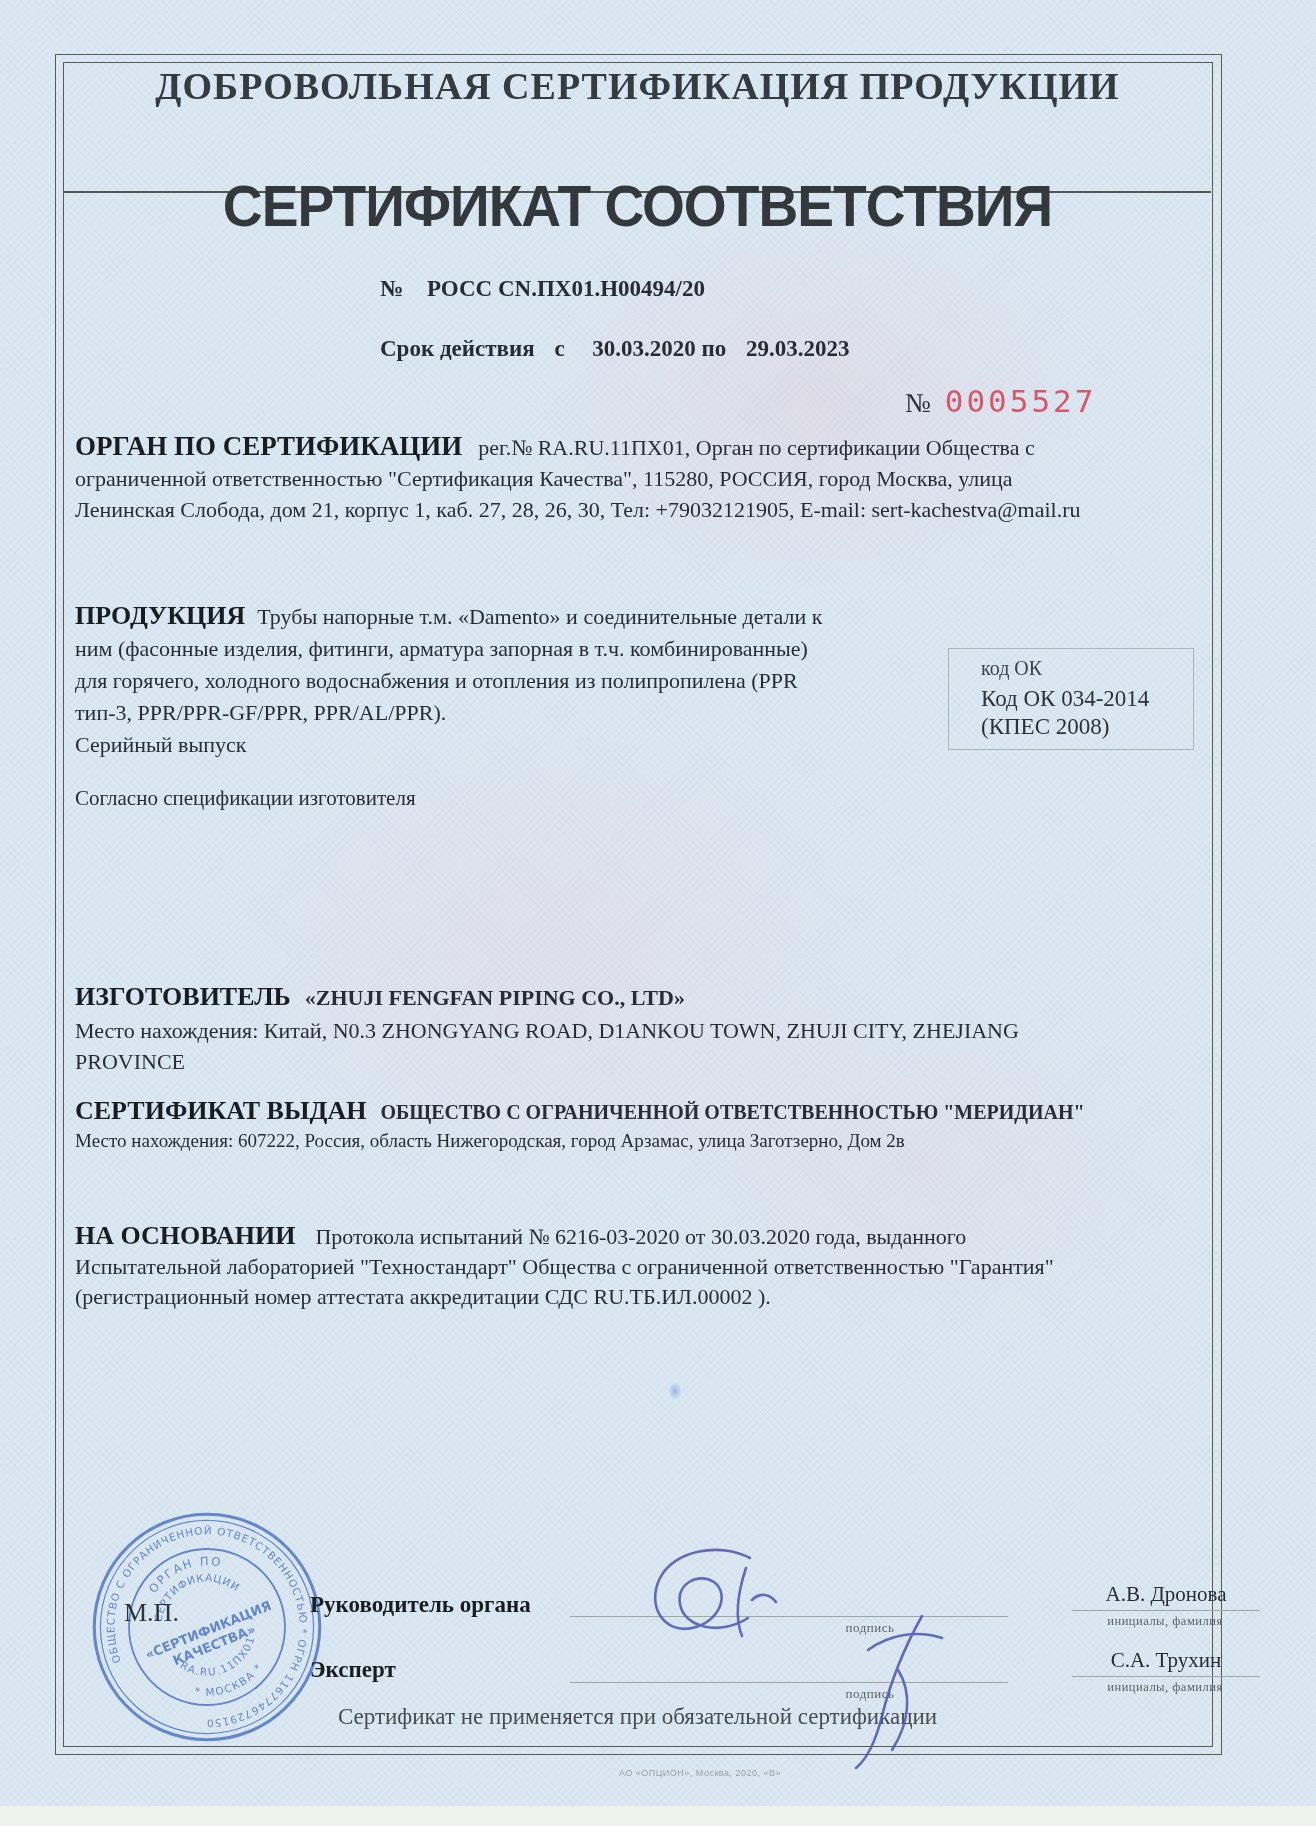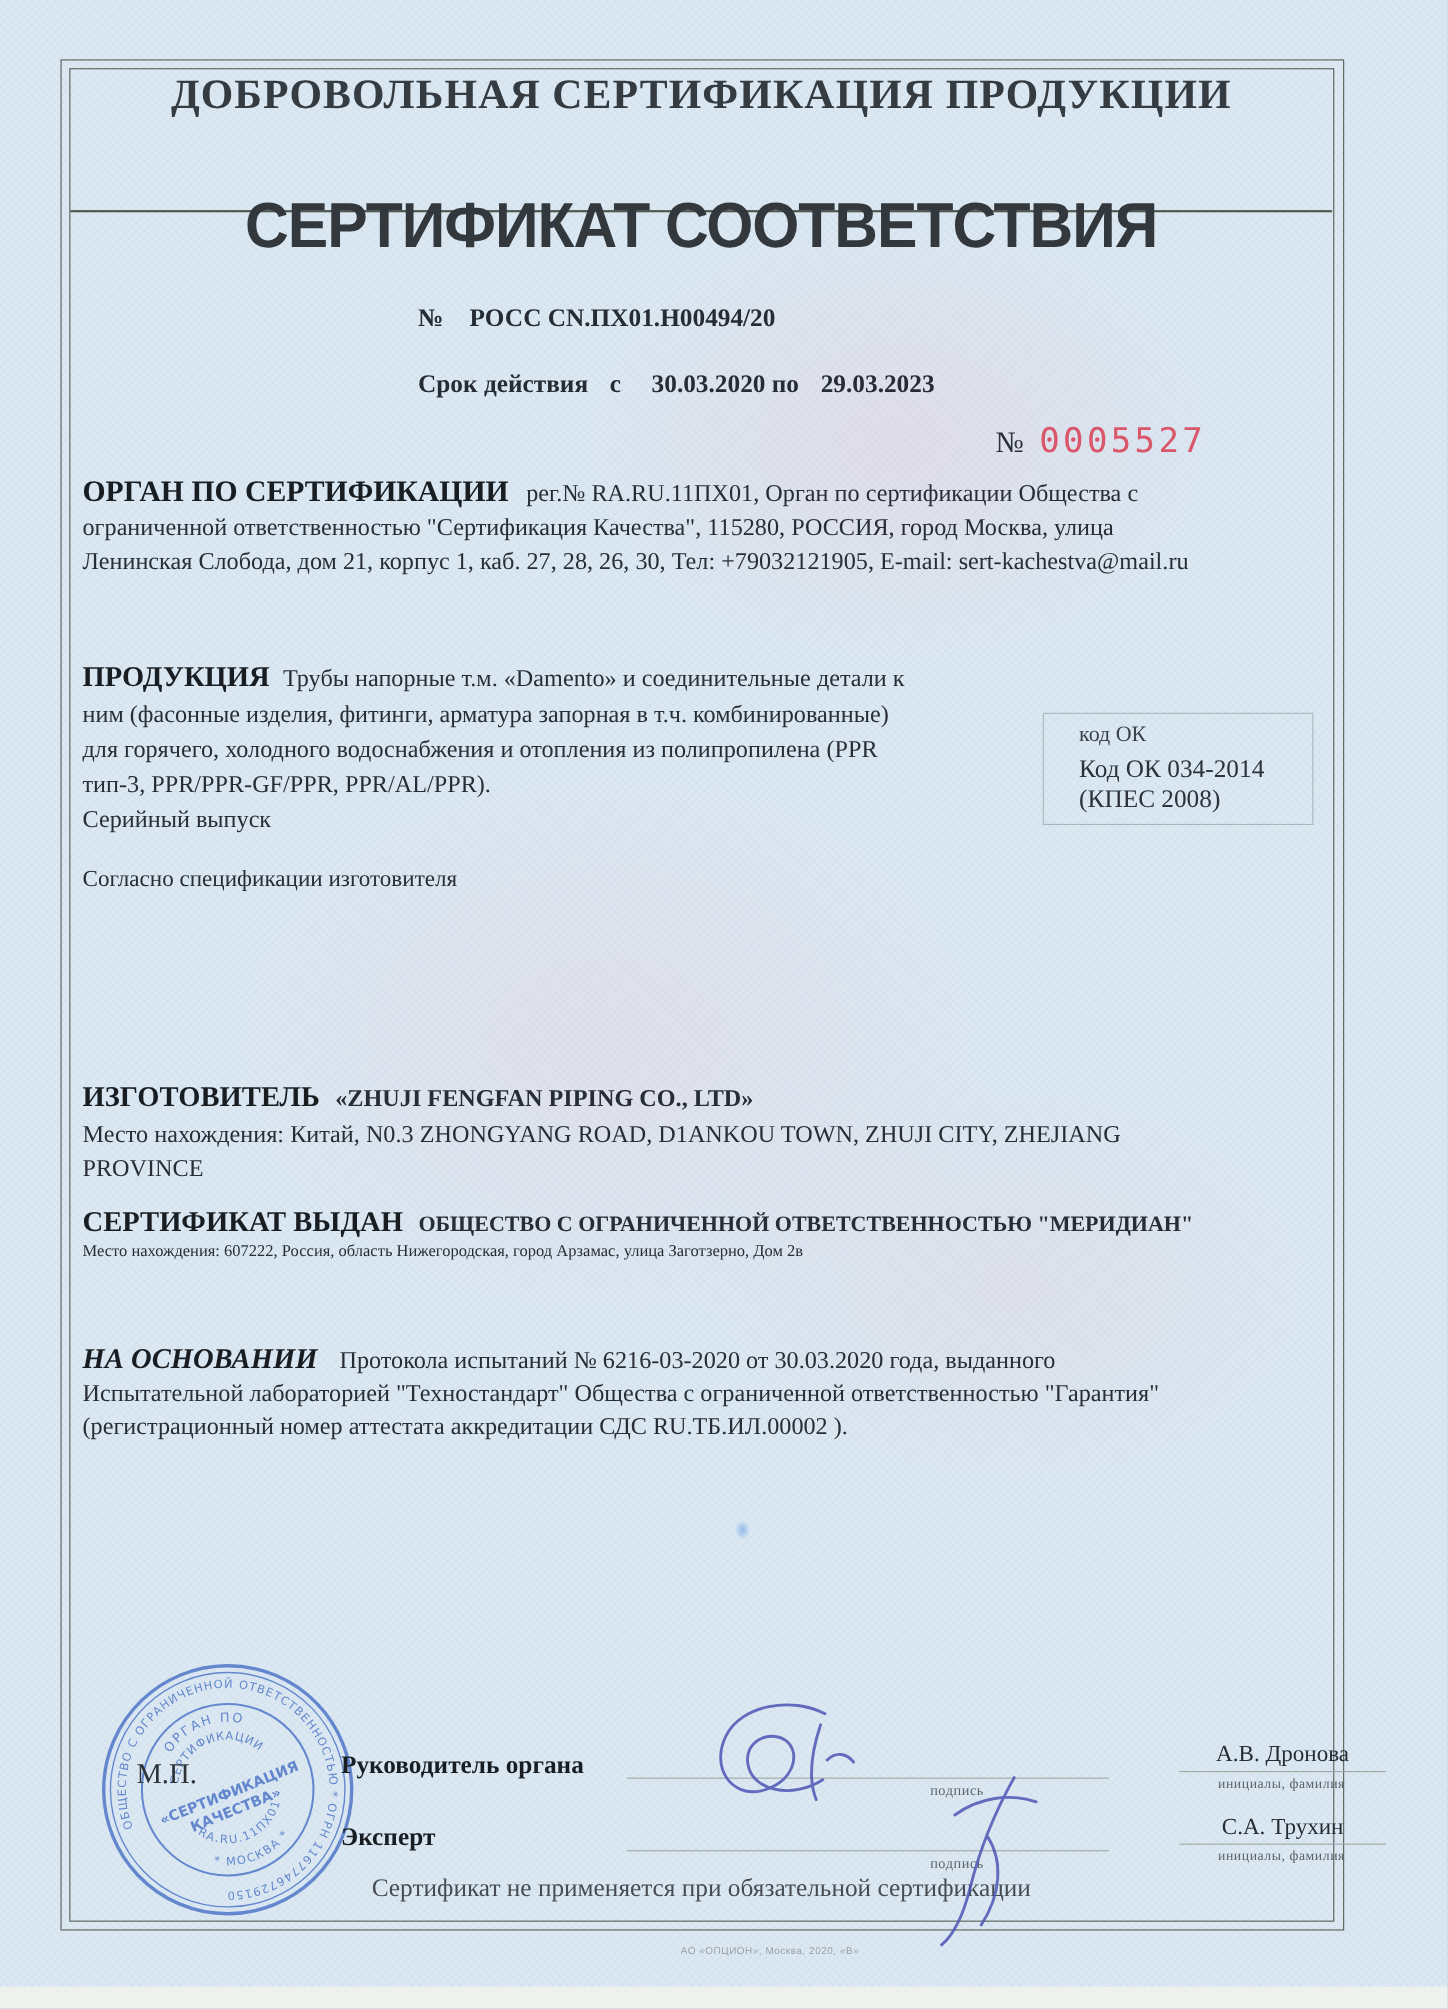"Место нахождения: 607222, Россия," div { font-size: 15px -> 19px }
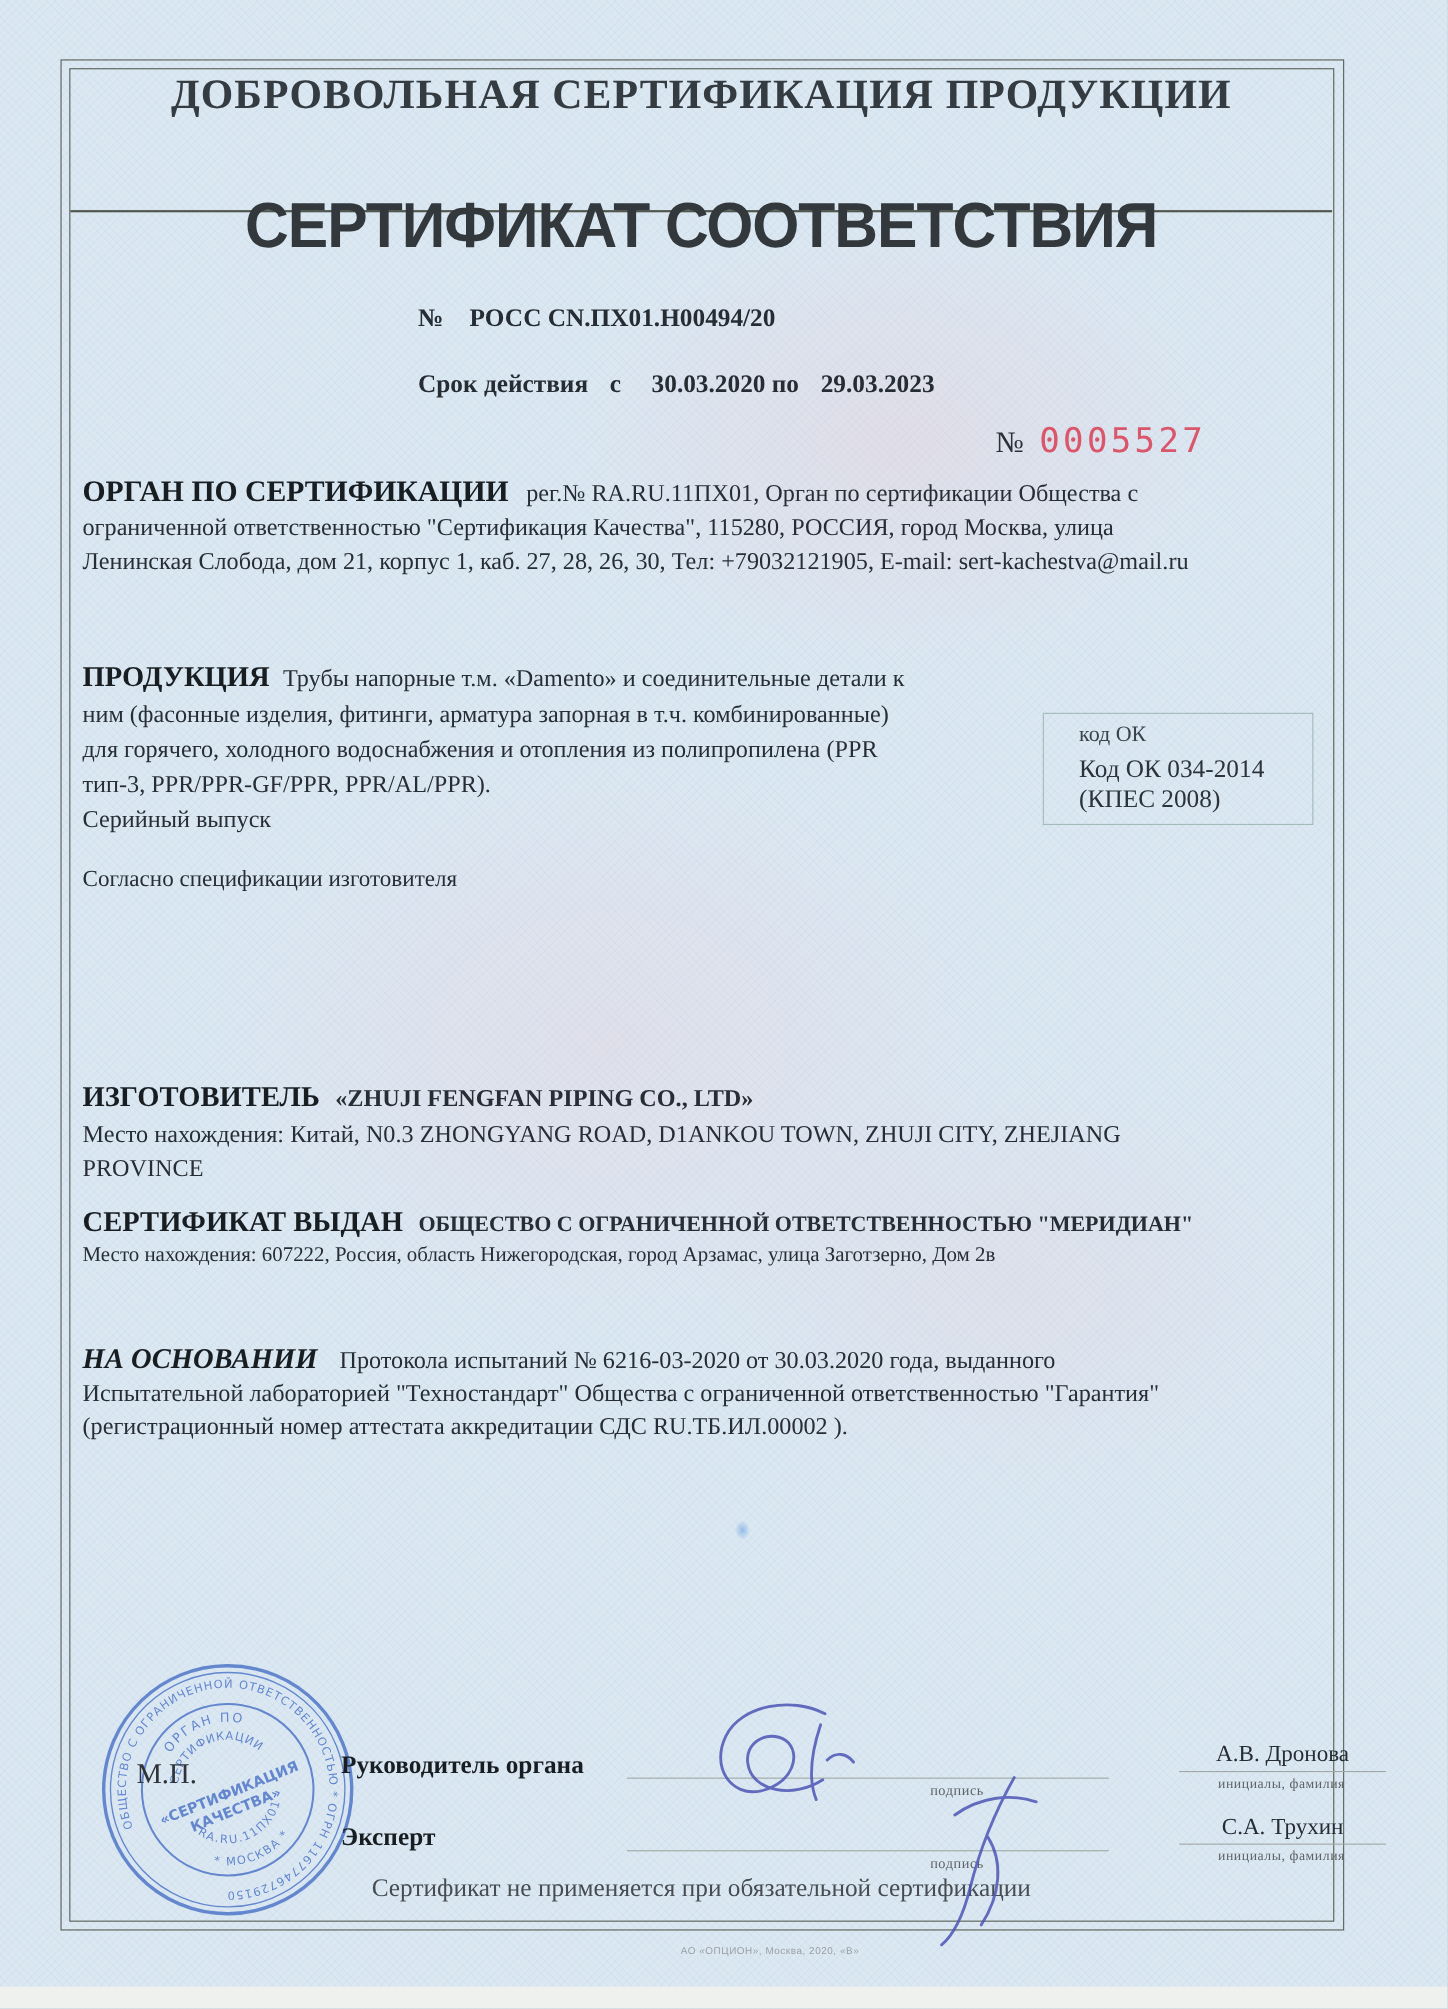"НА ОСНОВАНИИ" span.h { font-style: italic -> none }
